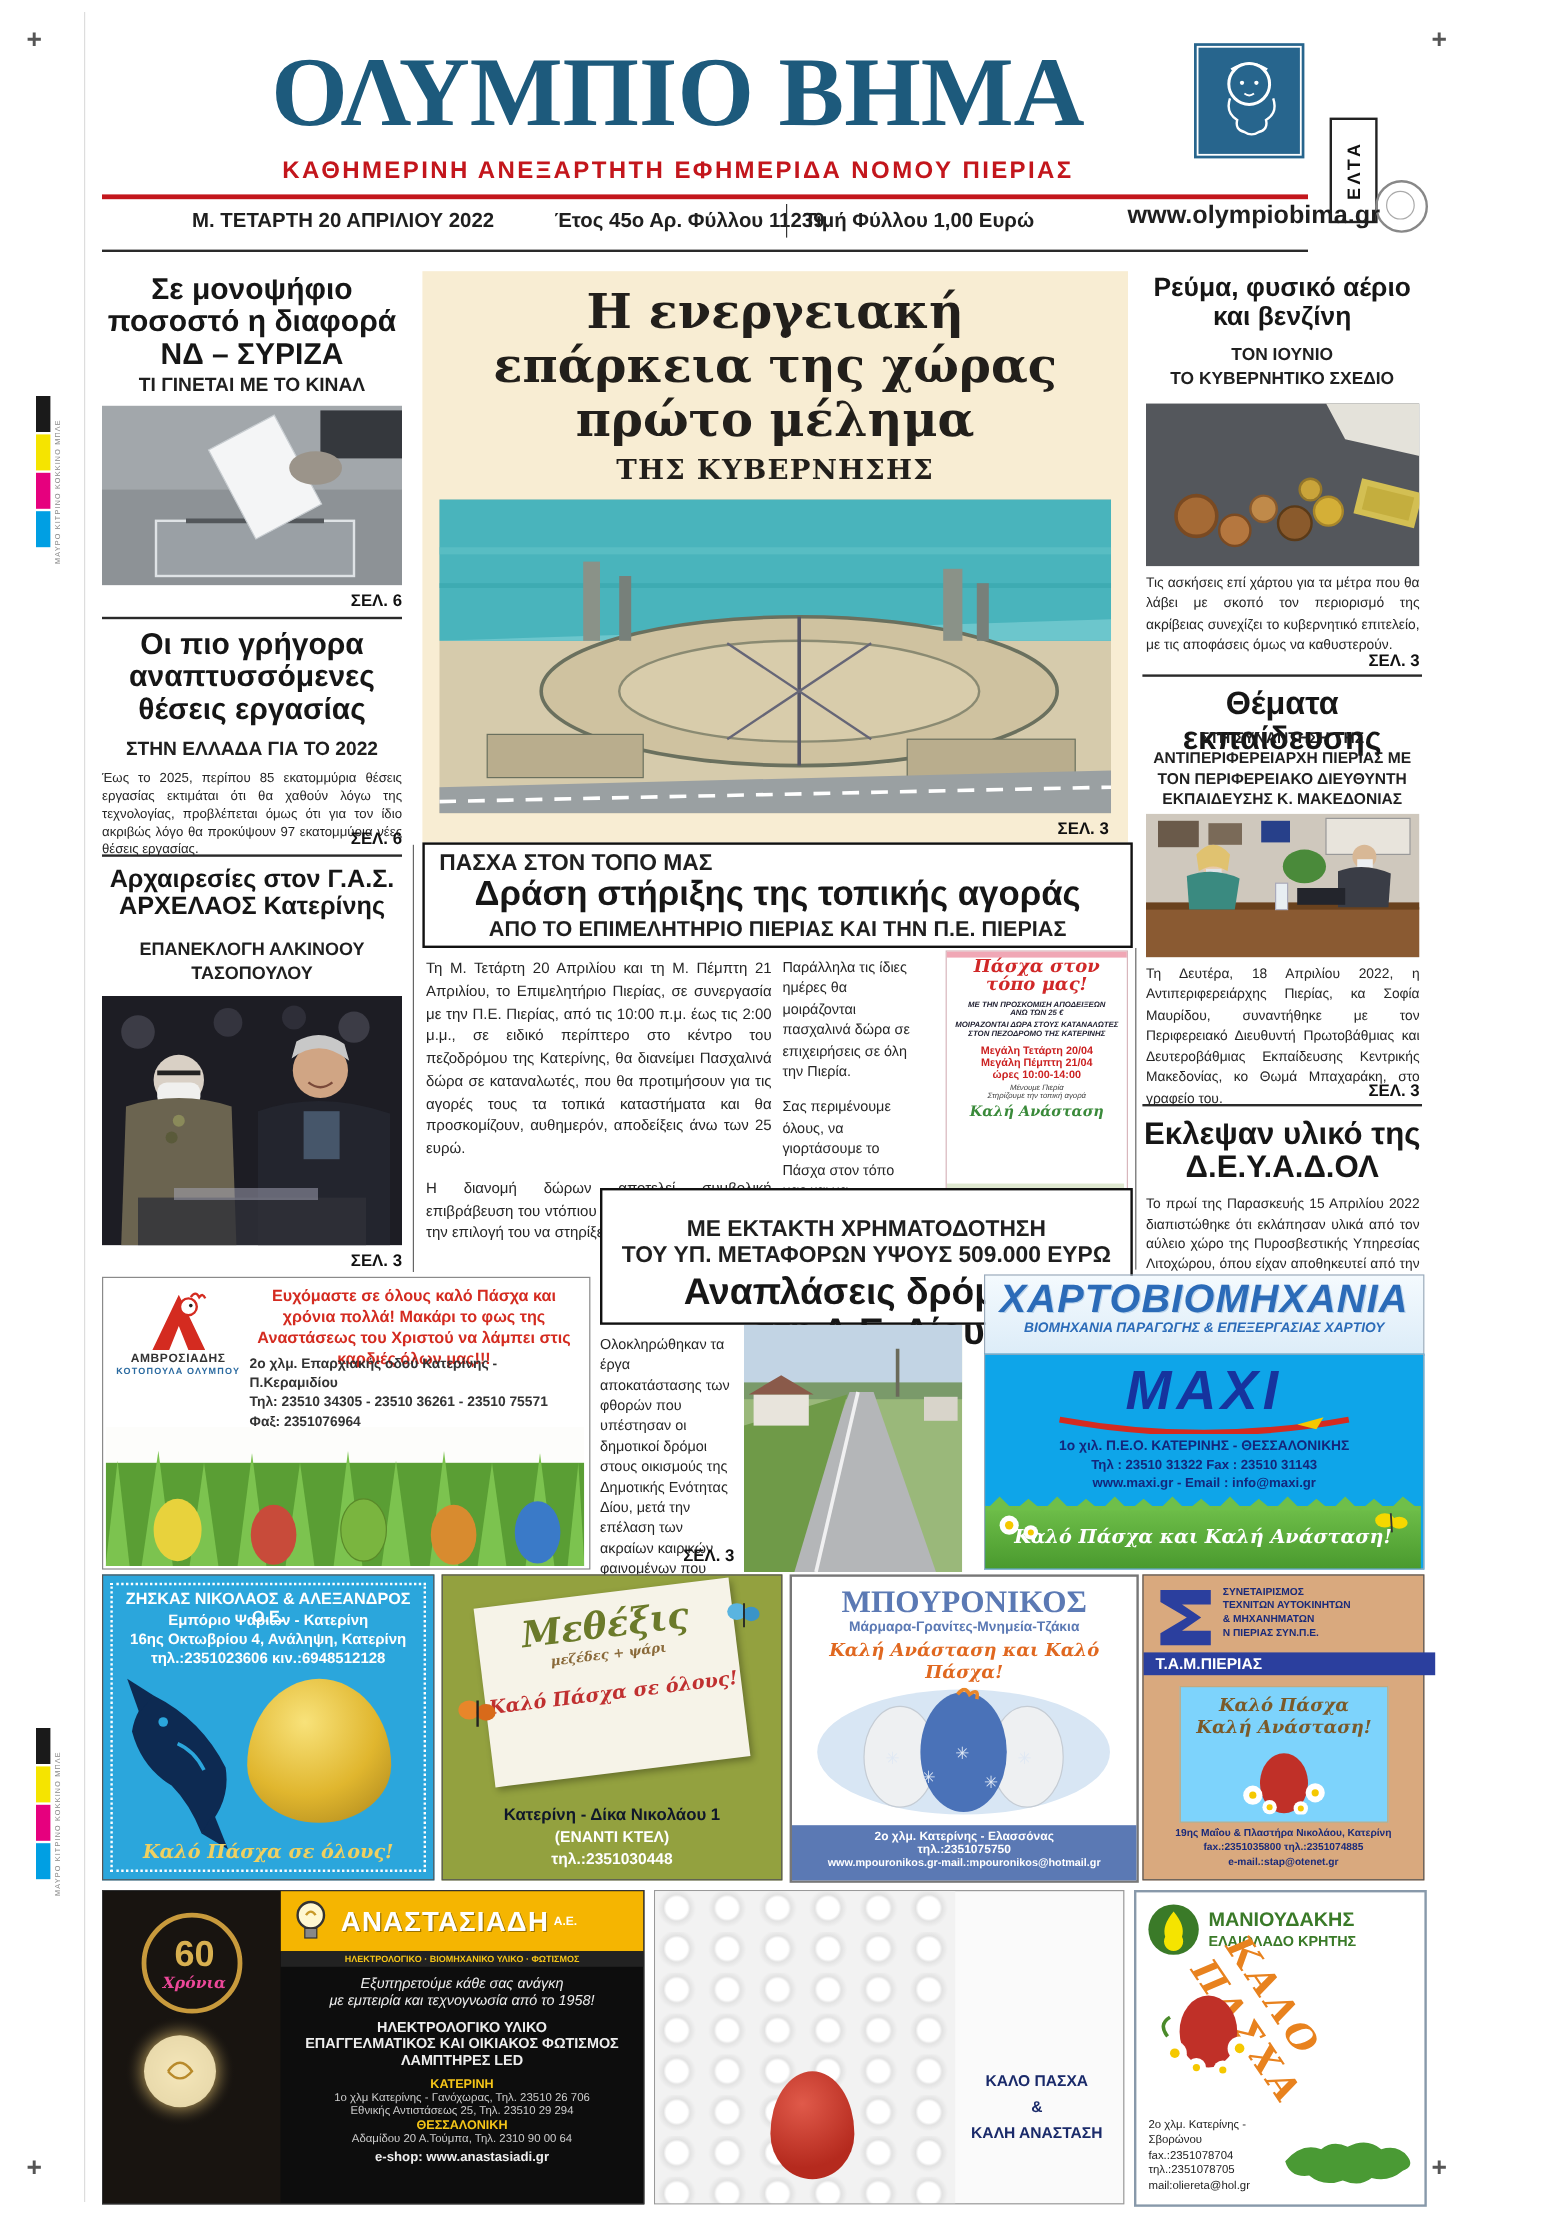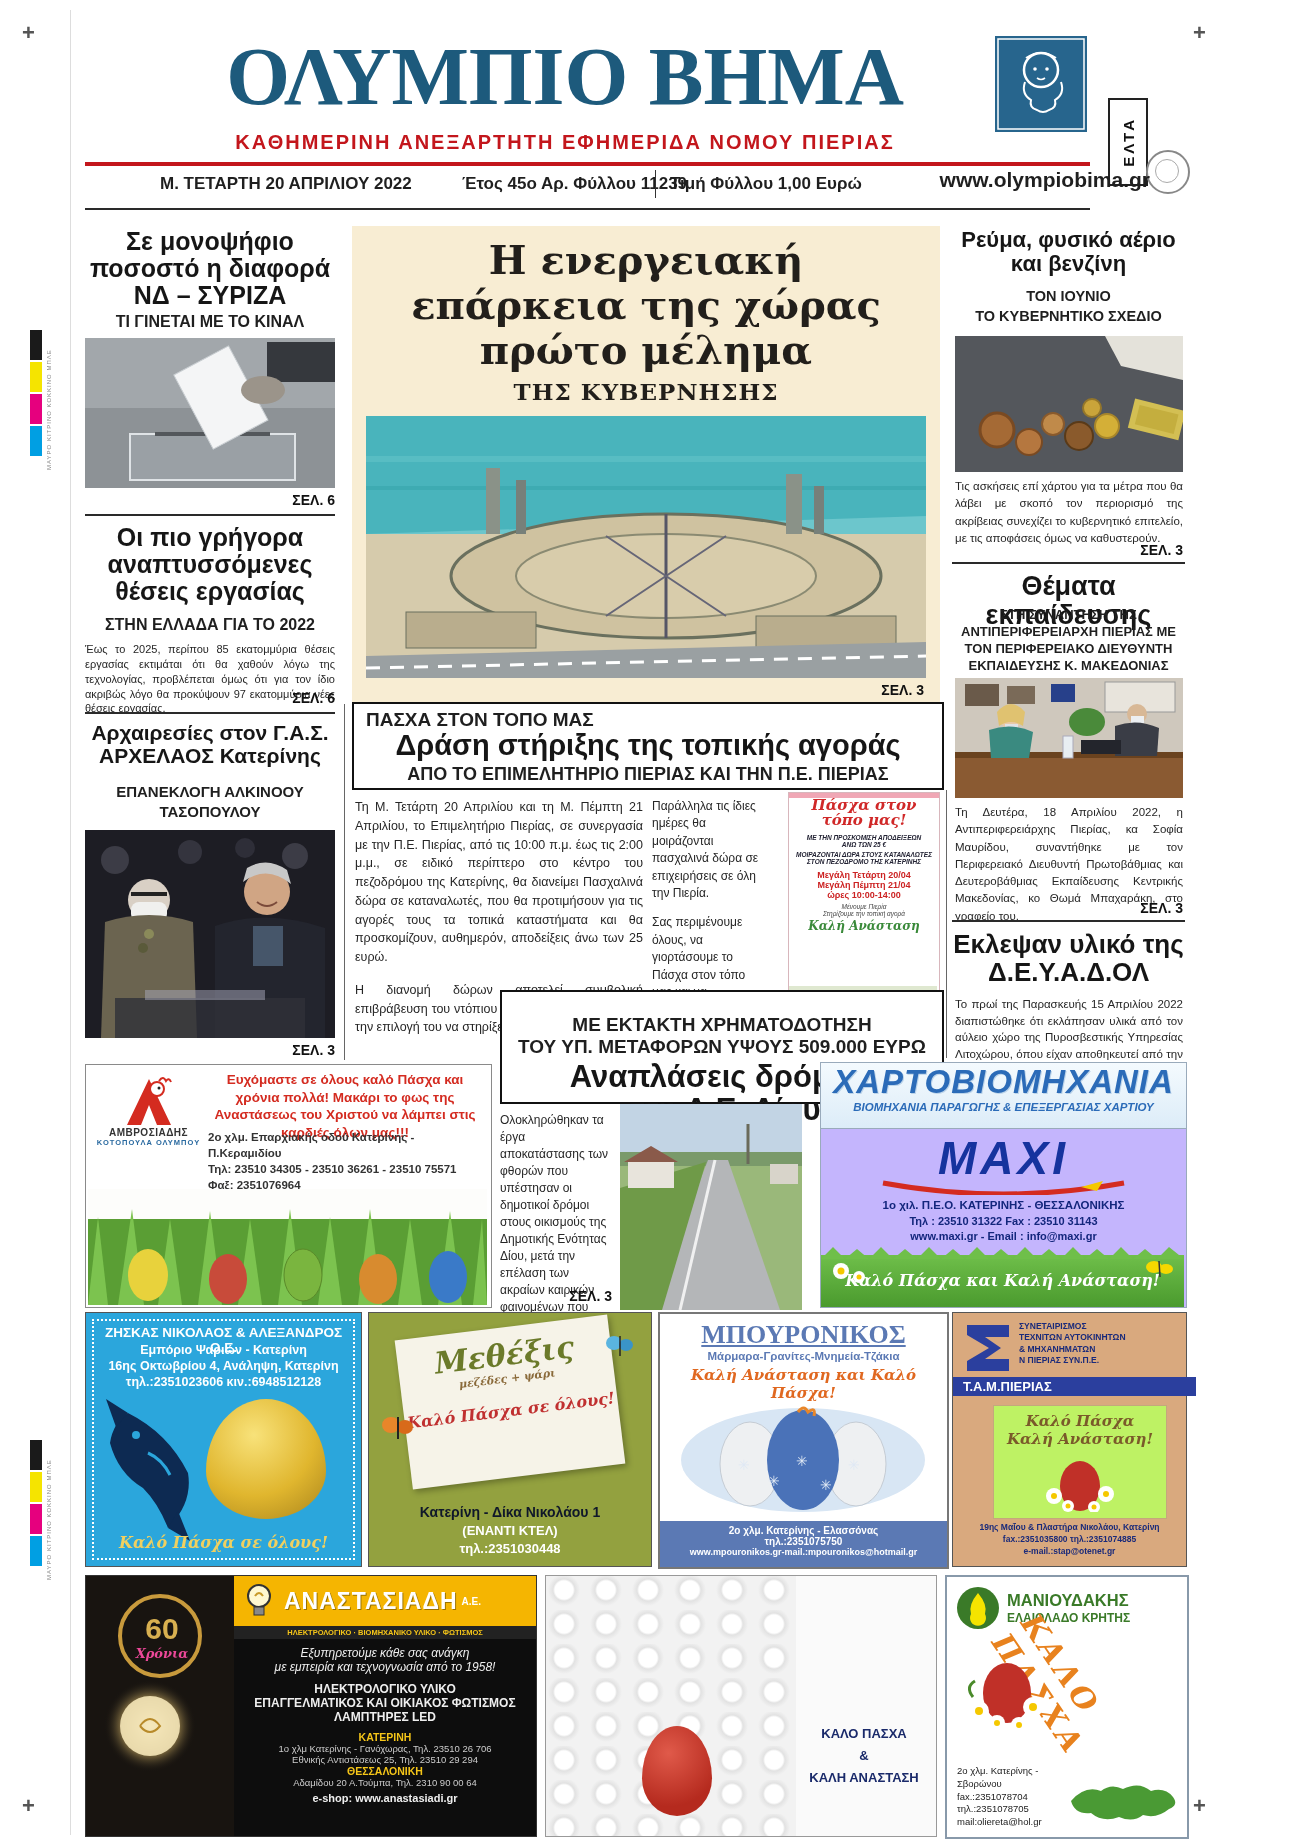"MAXI" div.abs { background: #c4b5fd -> #0ea5e9 }
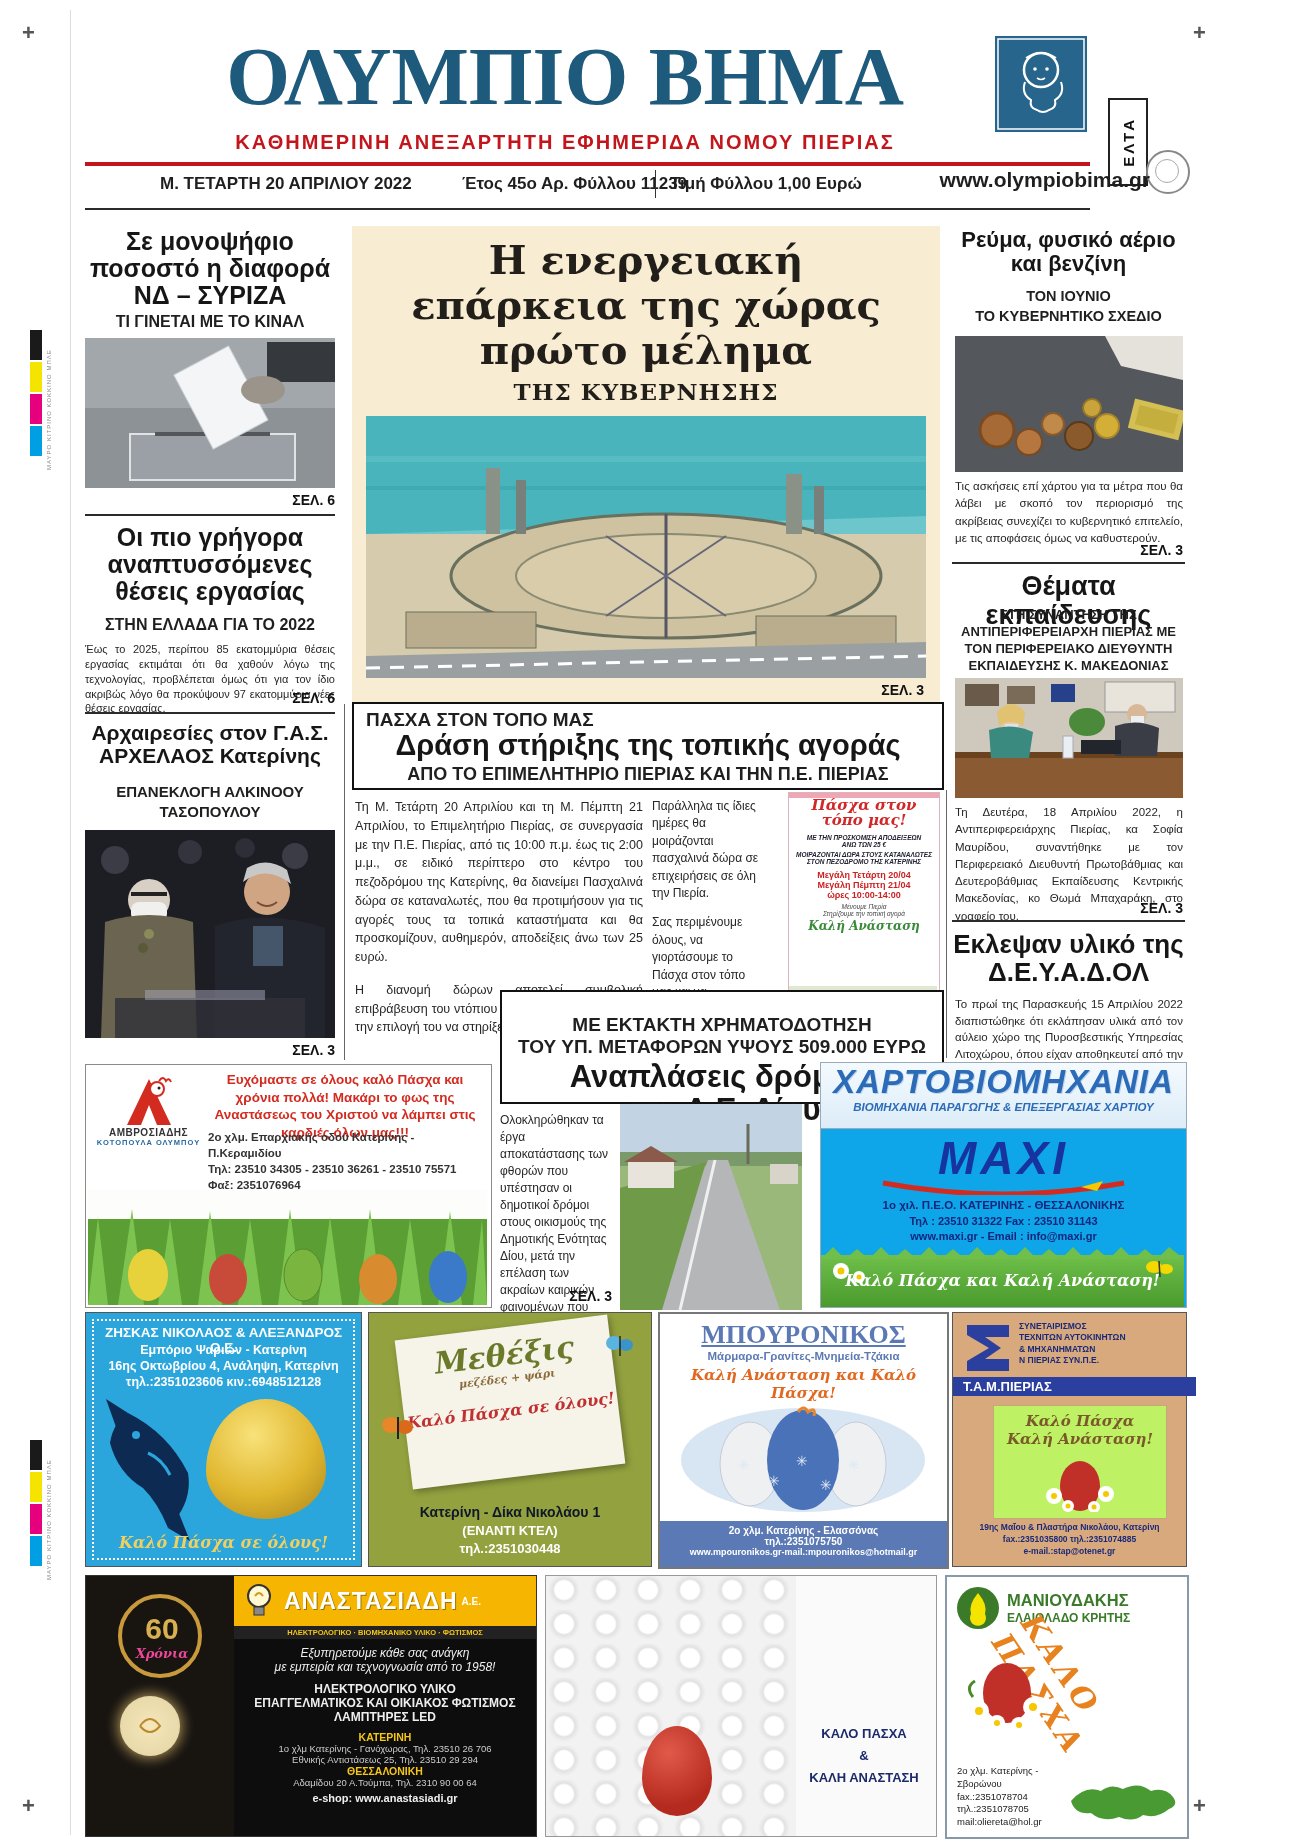"ΜΠΟΥΡΟΝΙΚΟΣ" div.serif { text-decoration: underline -> none }
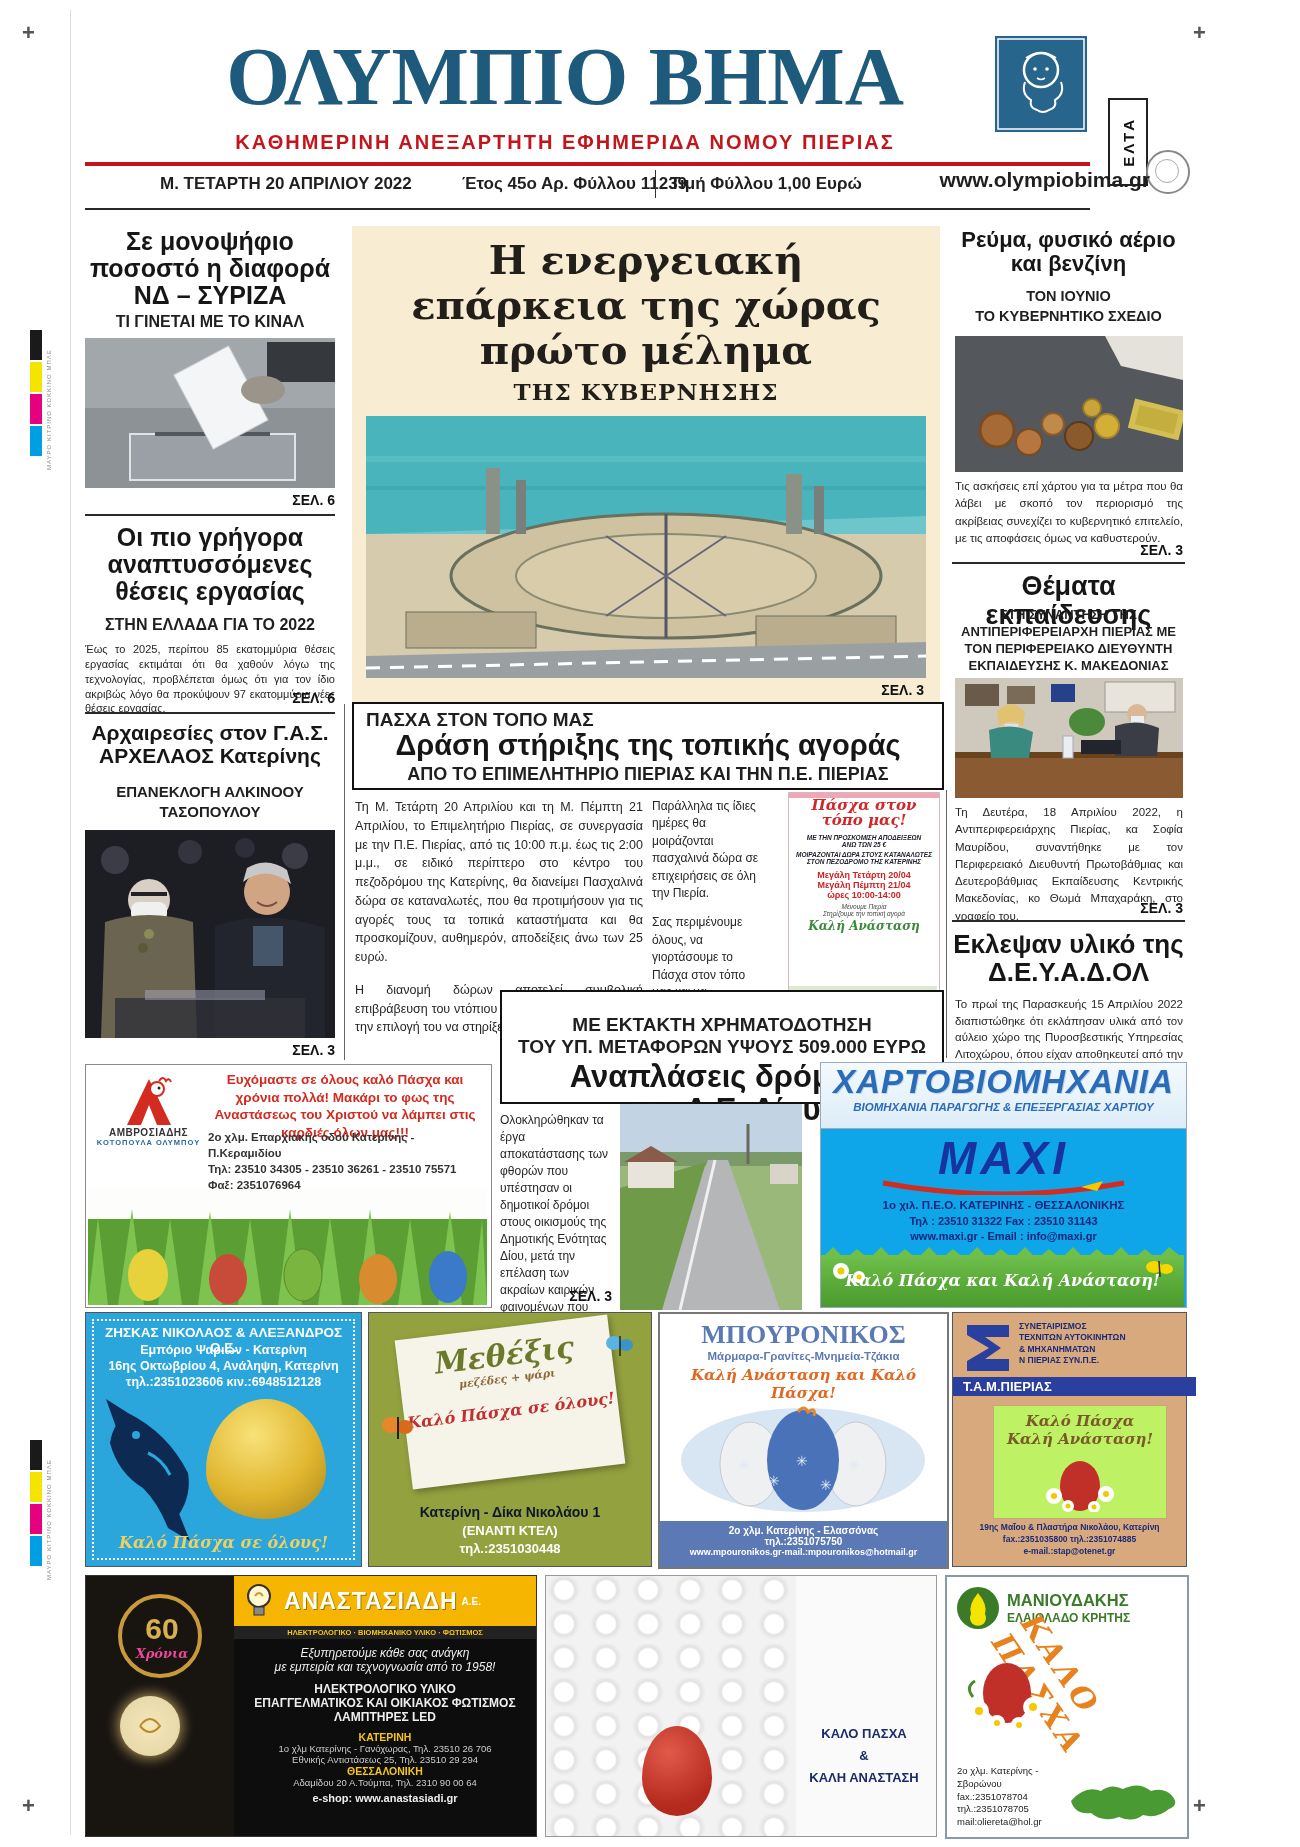"Καλό Πάσχα" div.abs { background: #bef264 -> #7dd3fc; left: 40px -> 30px }
